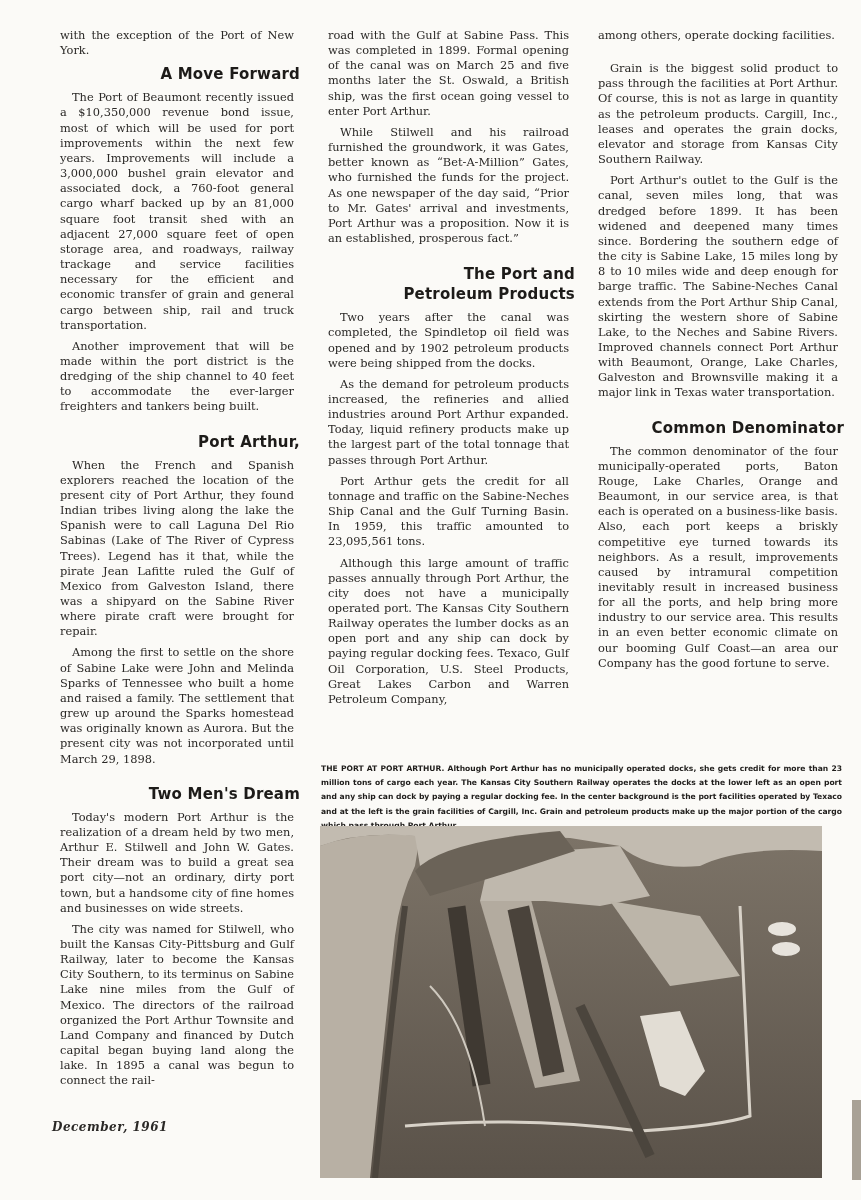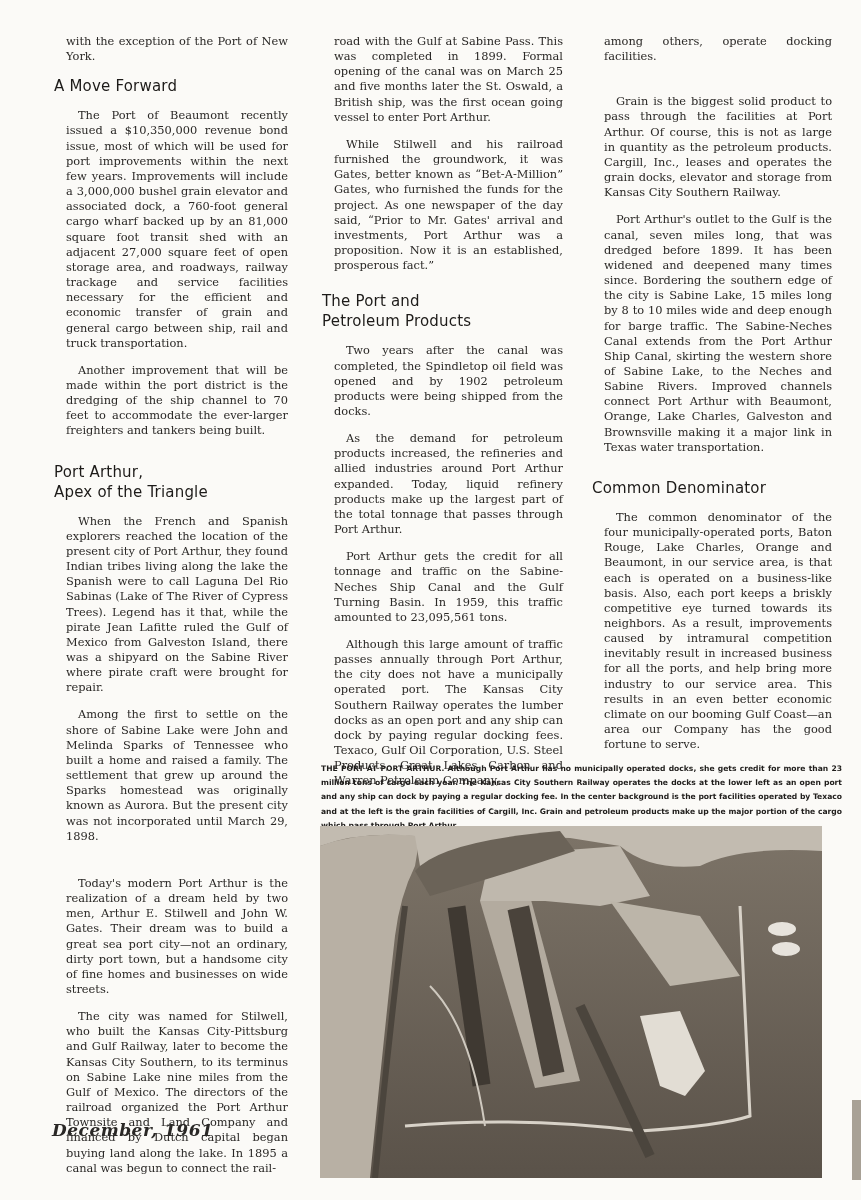"with the exception of the" .col p { margin: 12px -> 6px }
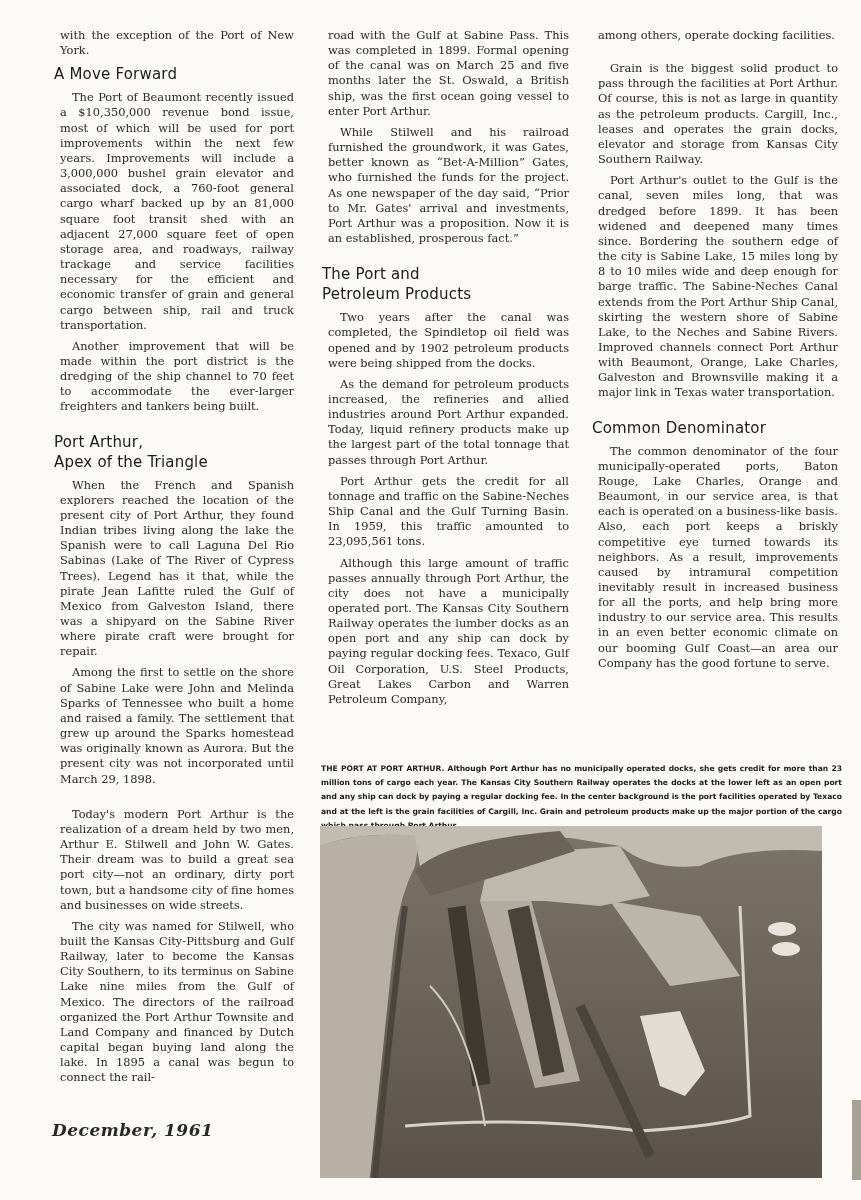"A Move Forward" .hd { font-weight: normal -> bold; text-align: left -> right }
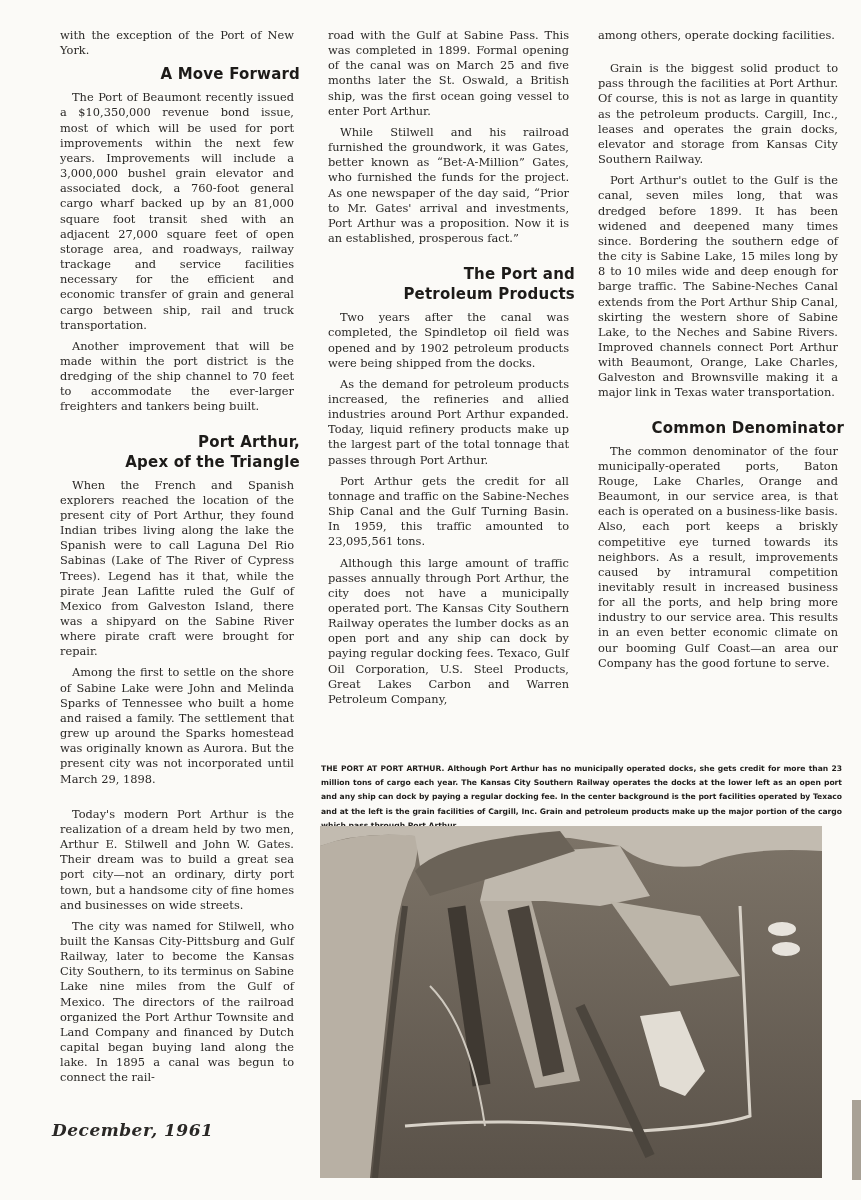"Another improvement that will be" p { text: 70 -> 40 }
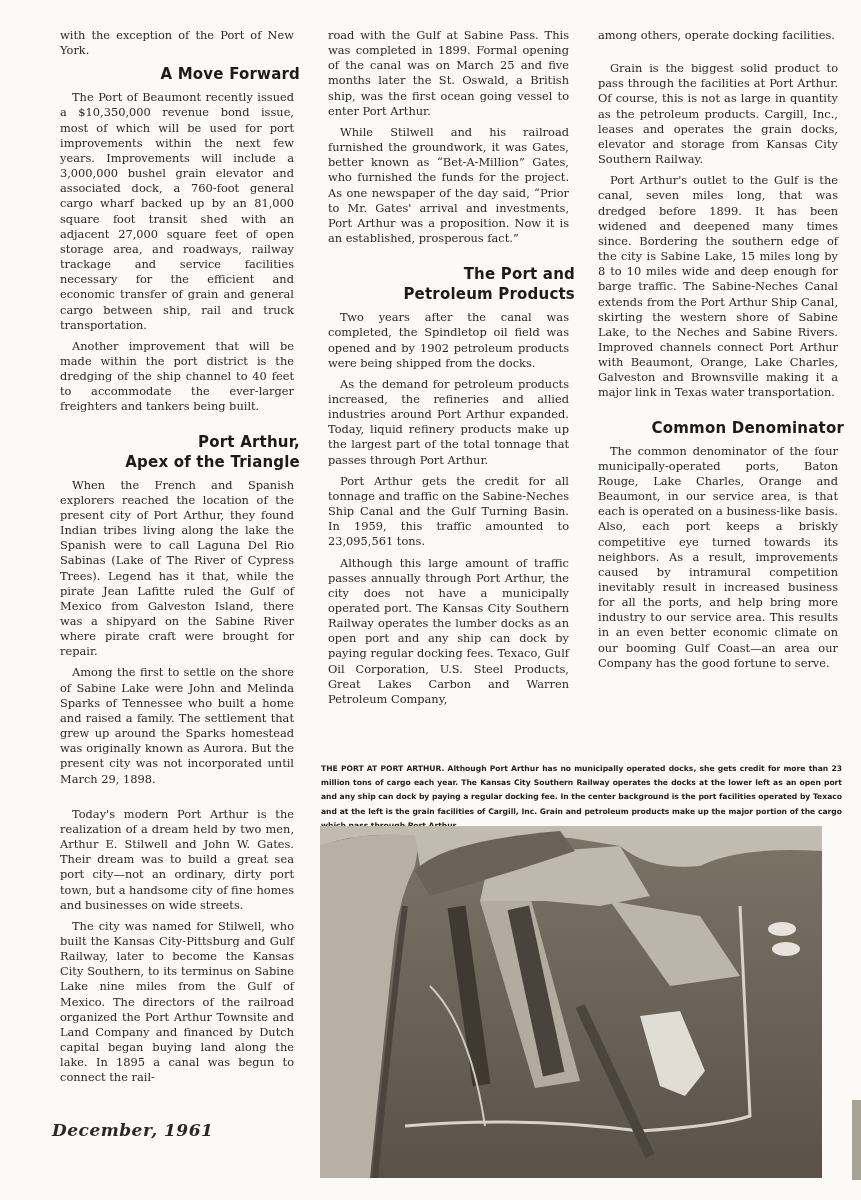"Apex of the Triangle" div { html: <div>Apex of the Triangle</div> -> none }
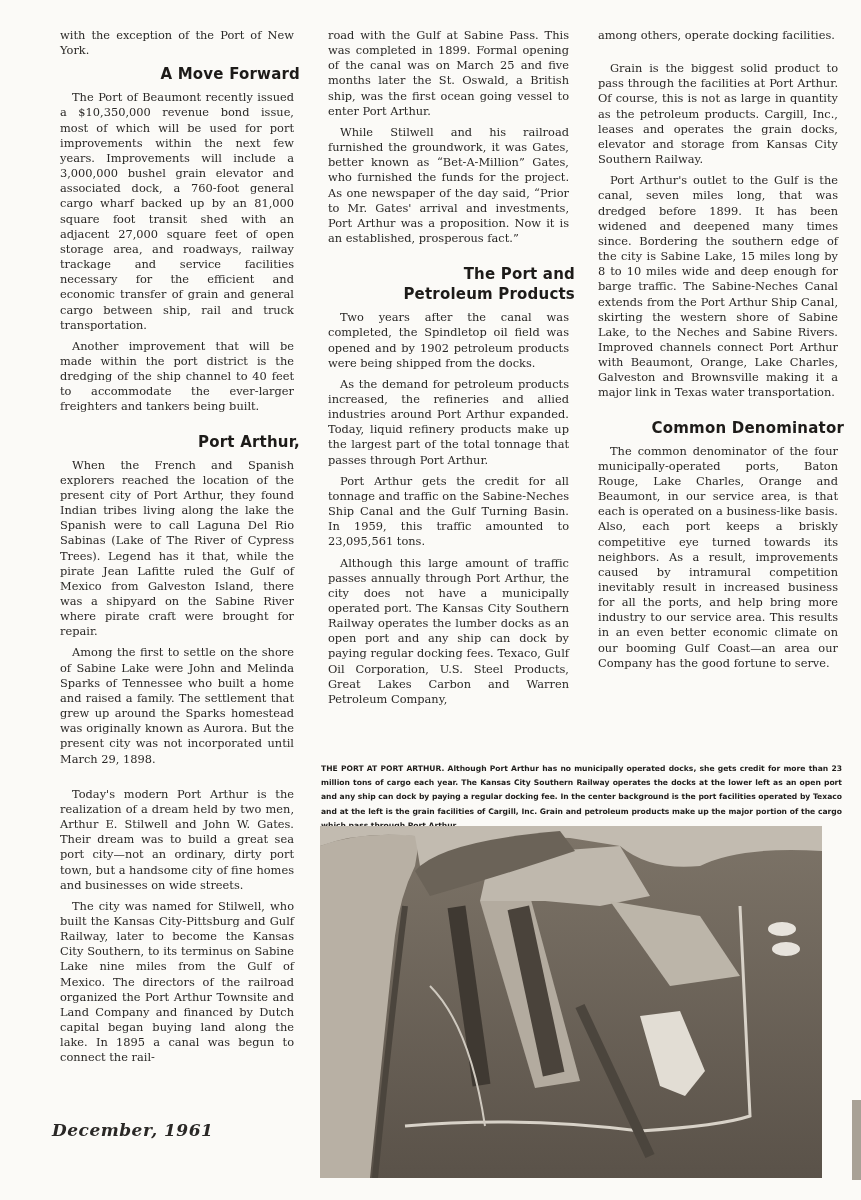"Two Men's Dream" div.hd { html: none -> <div>Two Men's Dream</div> }
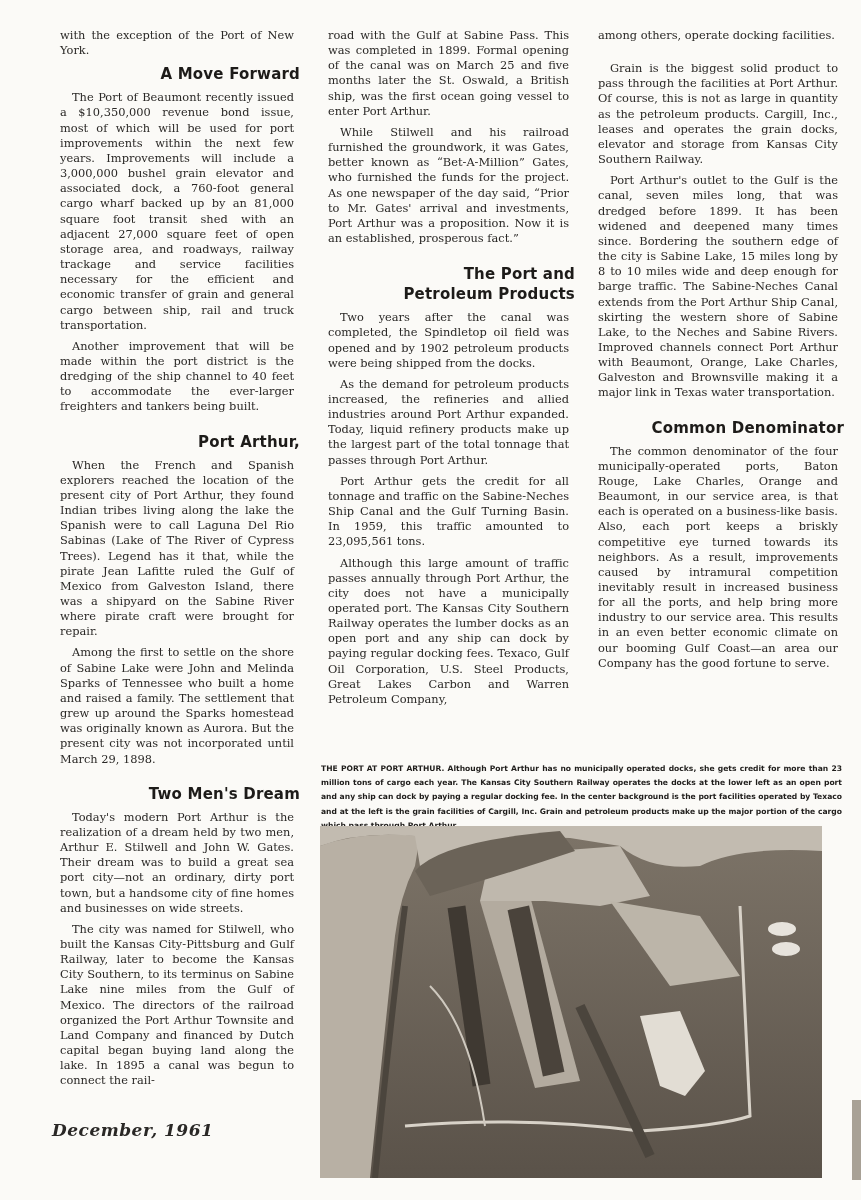"December, 1961" #footer-date { font-size: 17px -> 12px }
